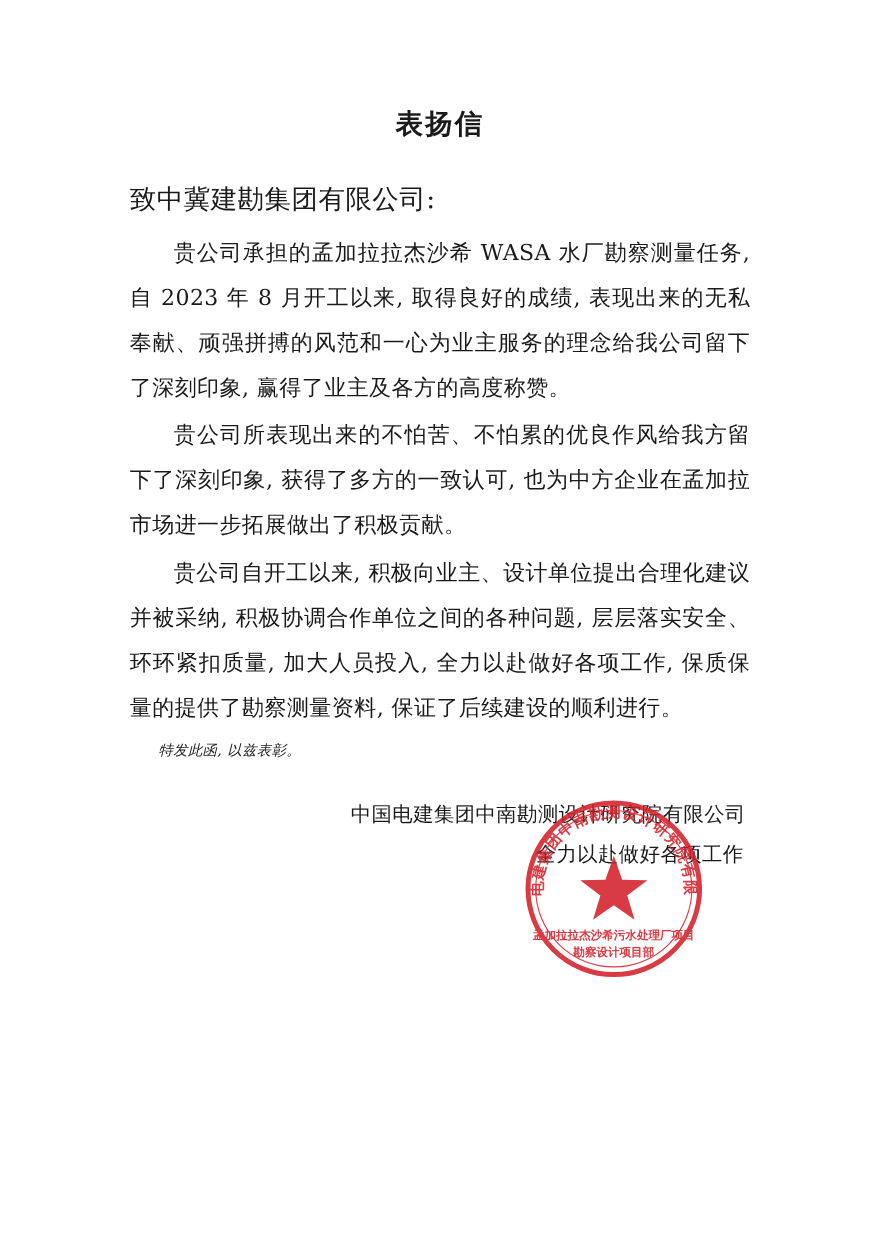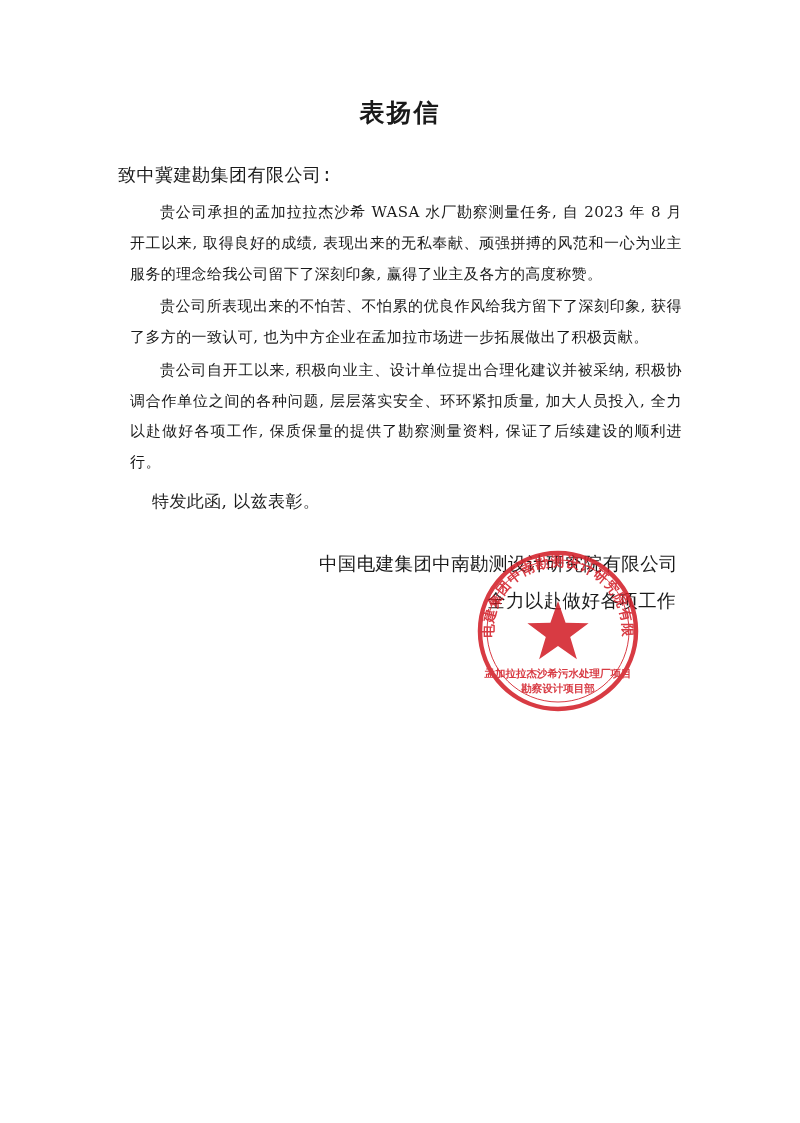"致中冀建勘集团有限公司:" .salutation { font-family: Liberation Mono, monospace -> none; font-size: 18px -> 24px }
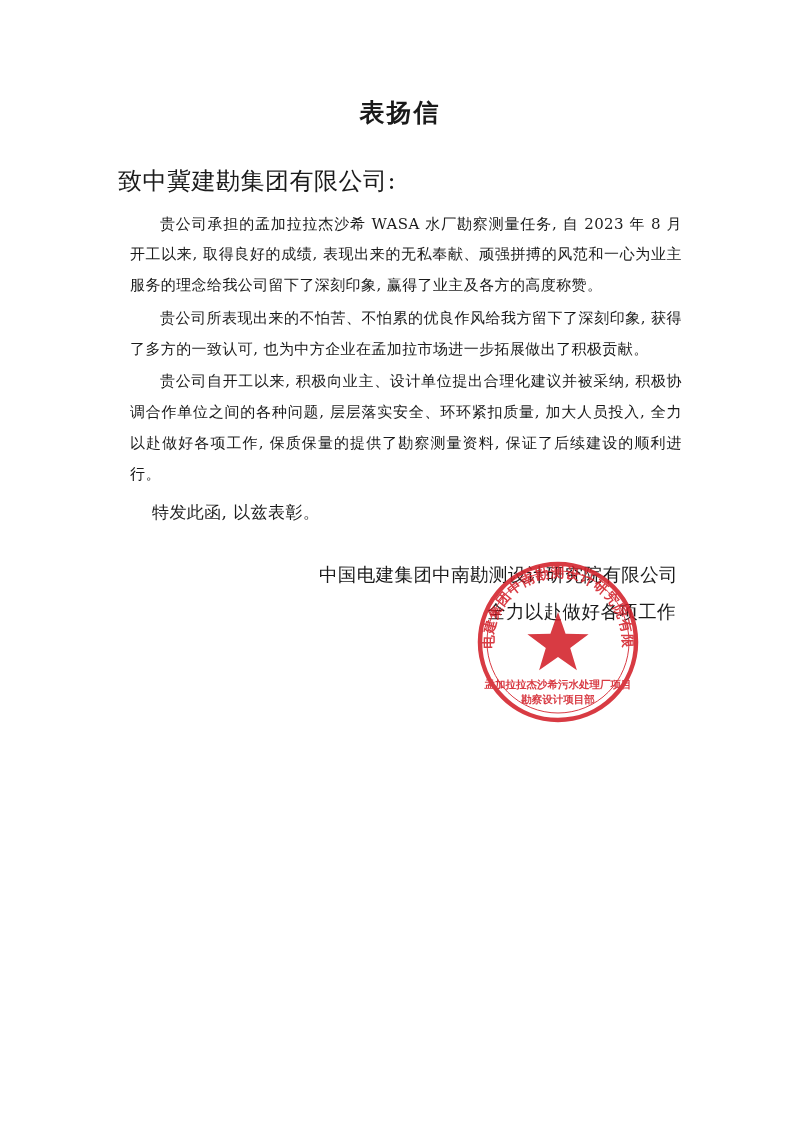"贵公司承担的孟加拉拉杰沙希 WASA 水厂勘察测量任务, 自 2023" .para { font-size: 15px -> 20px; margin: 0 0 2px 12px -> 0 0 2px 0 }
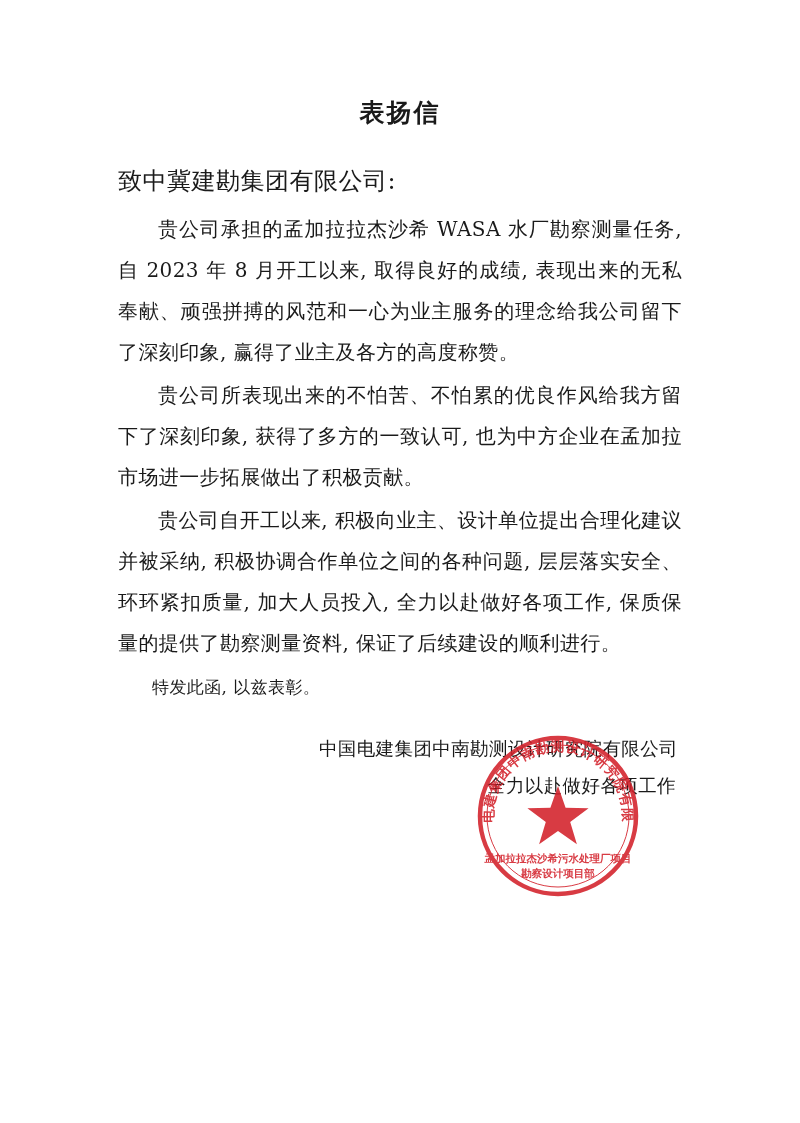"特发此函, 以兹表彰。" .para-short { font-size: 17px -> 13px; font-style: none -> italic }
